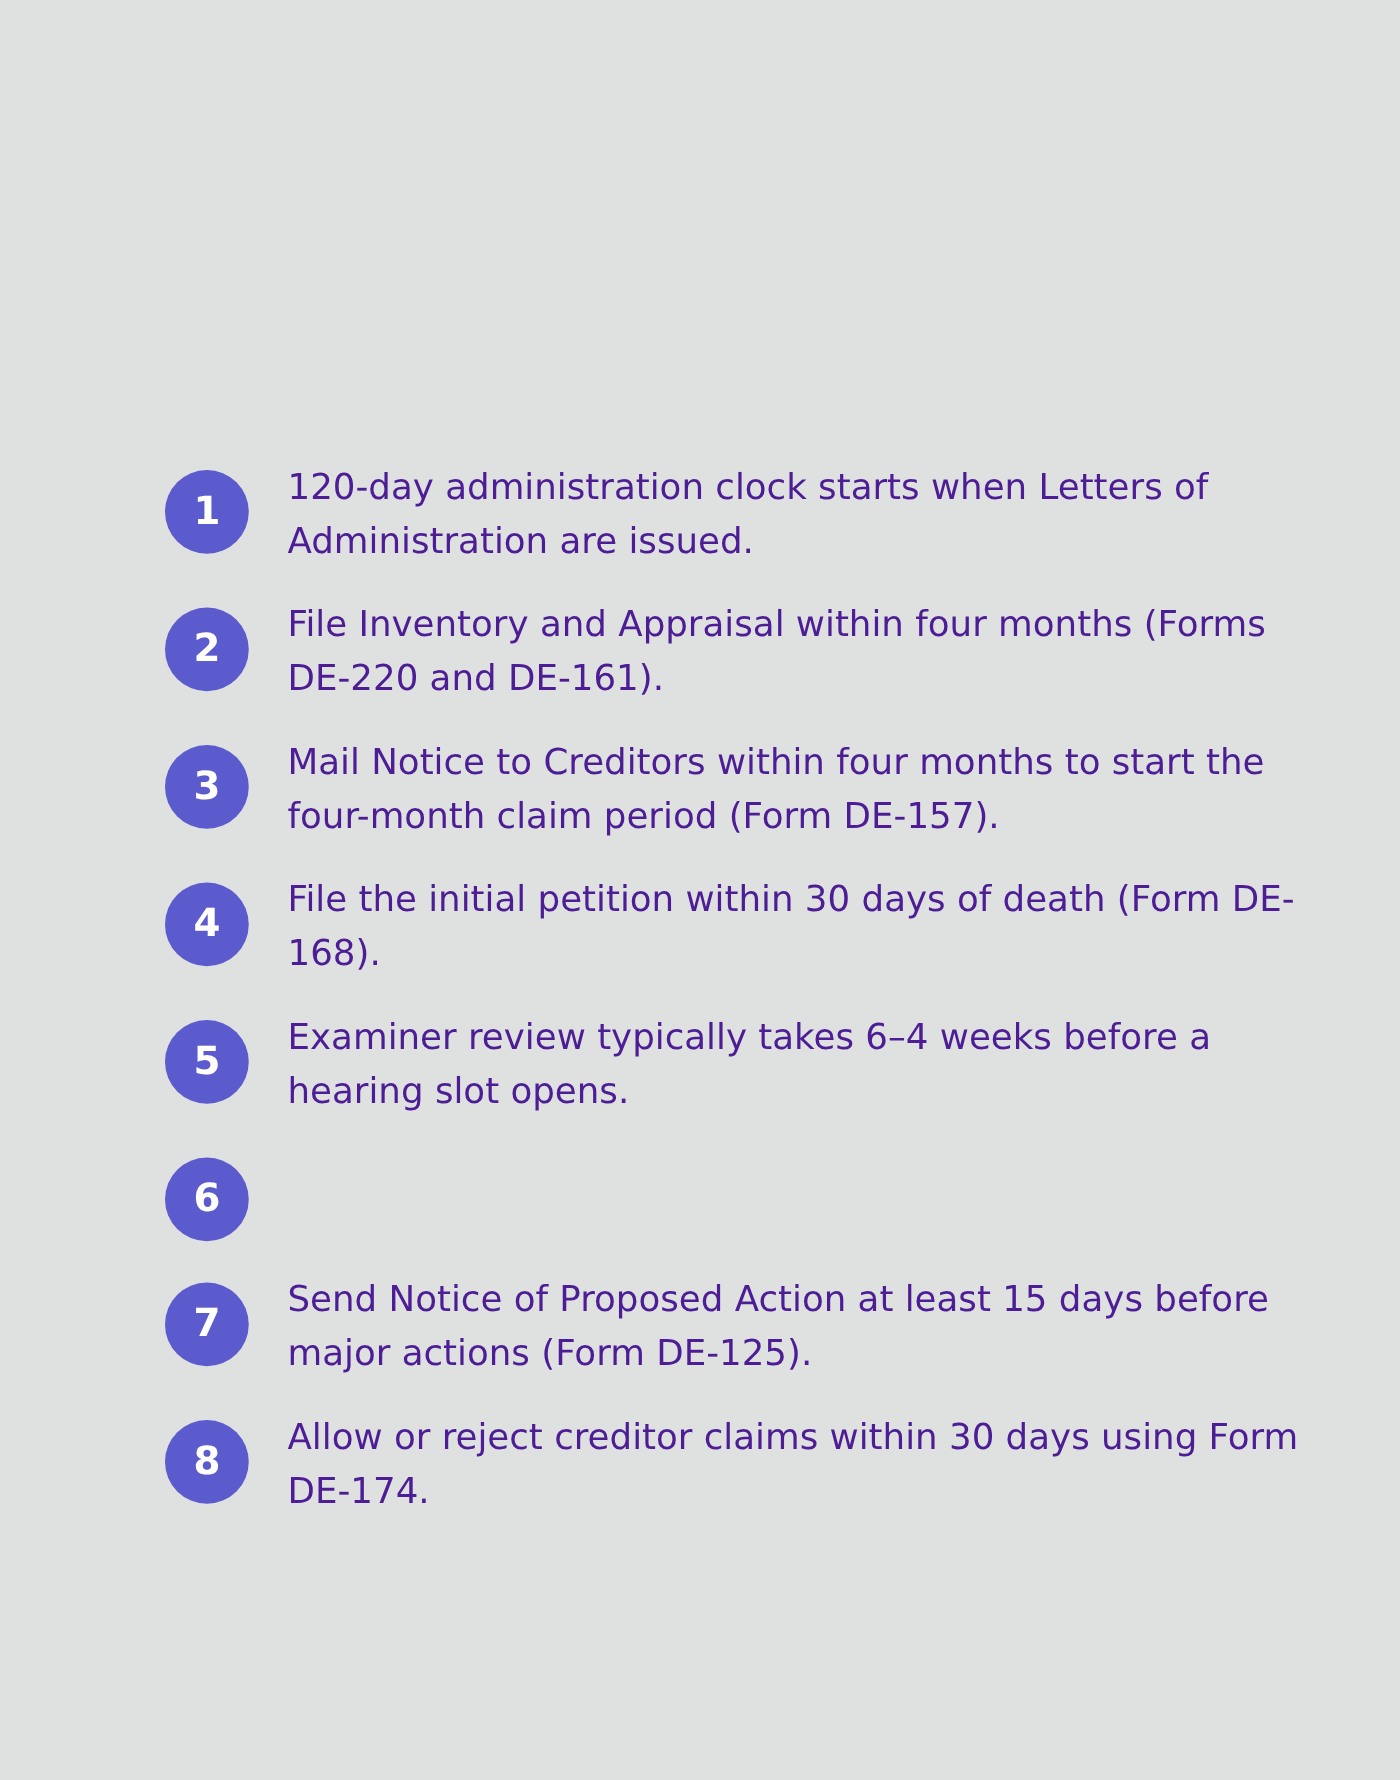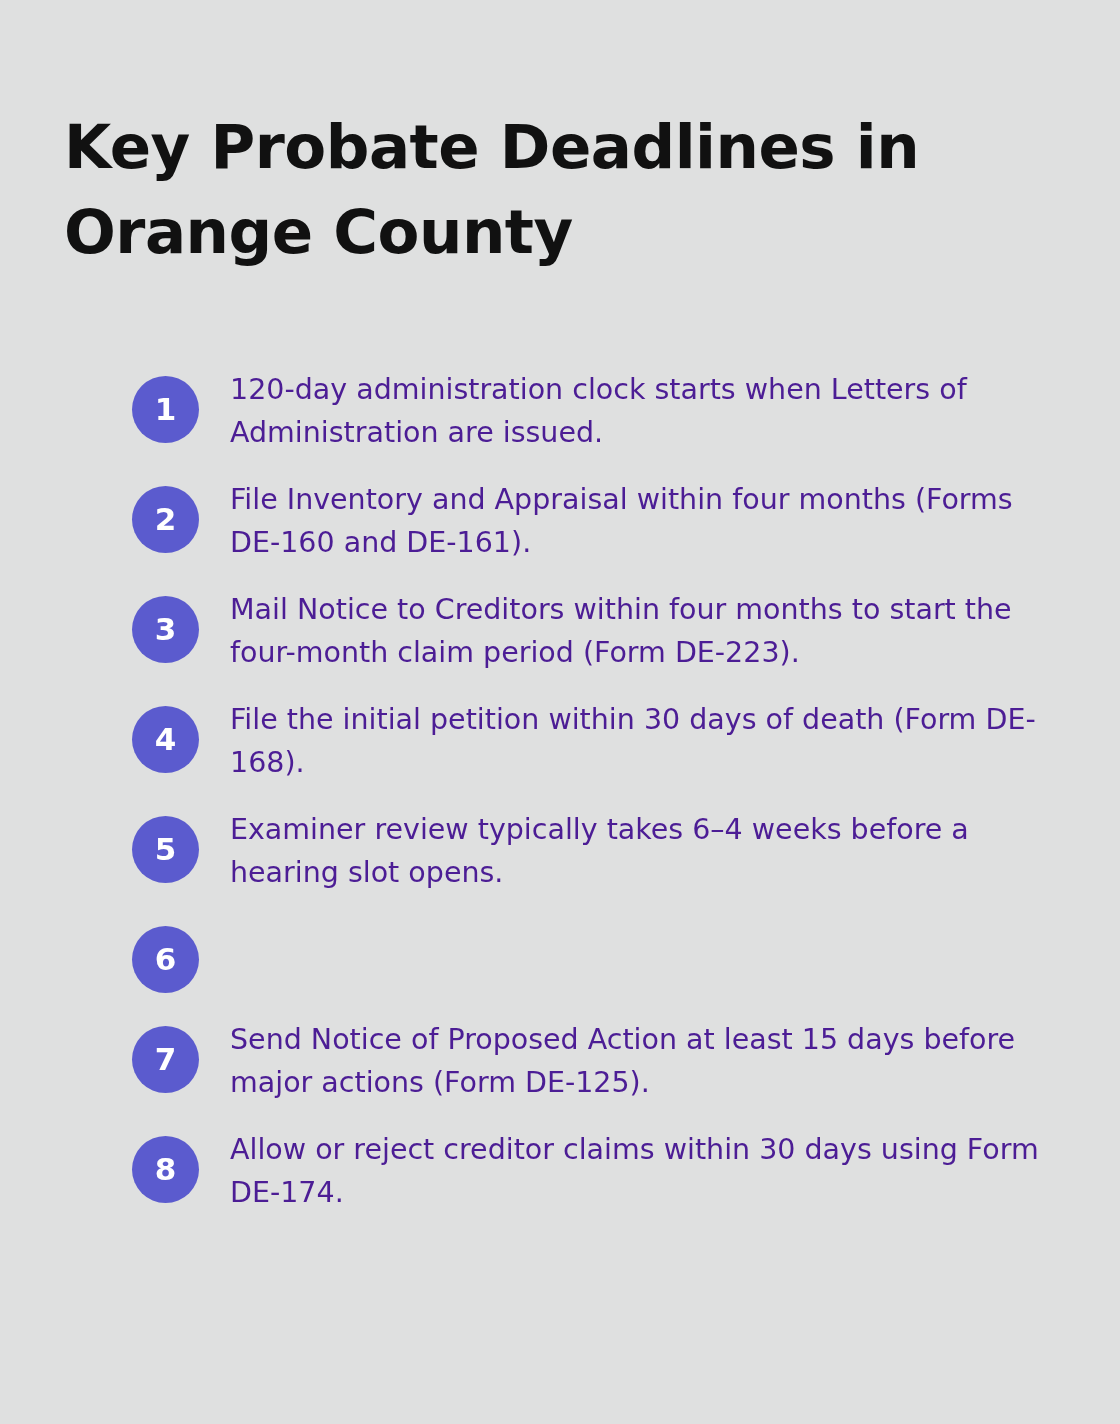"Key Probate Deadlines in" div.title-block { html: <div> <h1>Key Probate Deadlines in Orange County</h1> </div> -> none }
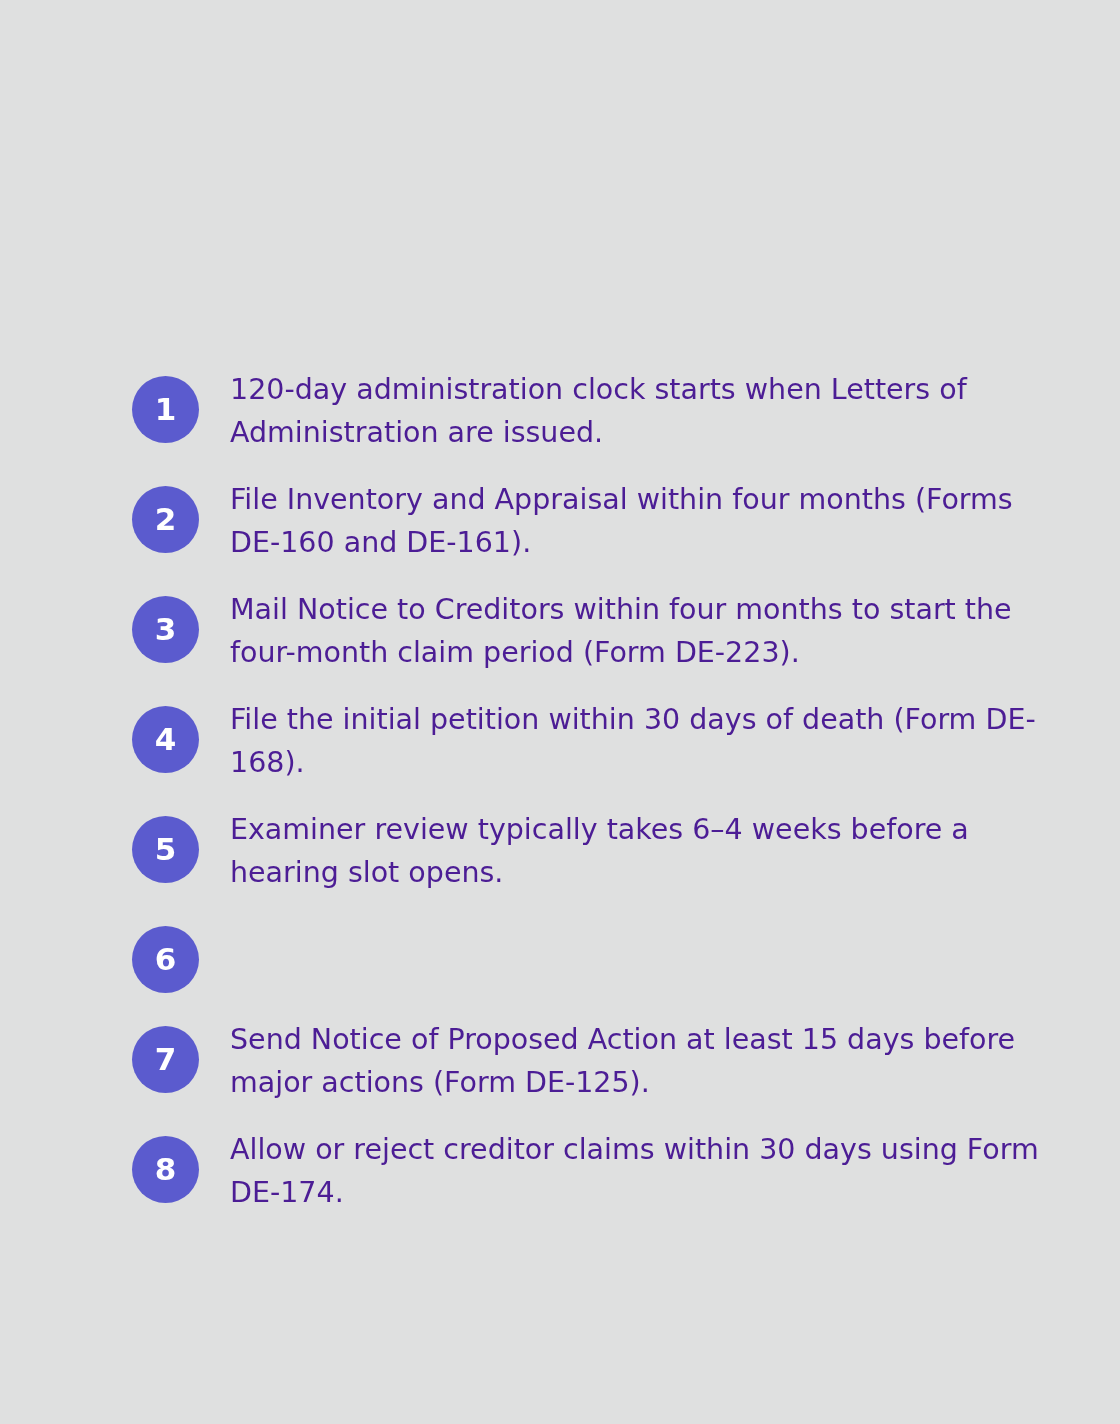"File Inventory and Appraisal within" div.deadline-text { text: DE-160 -> DE-220 }
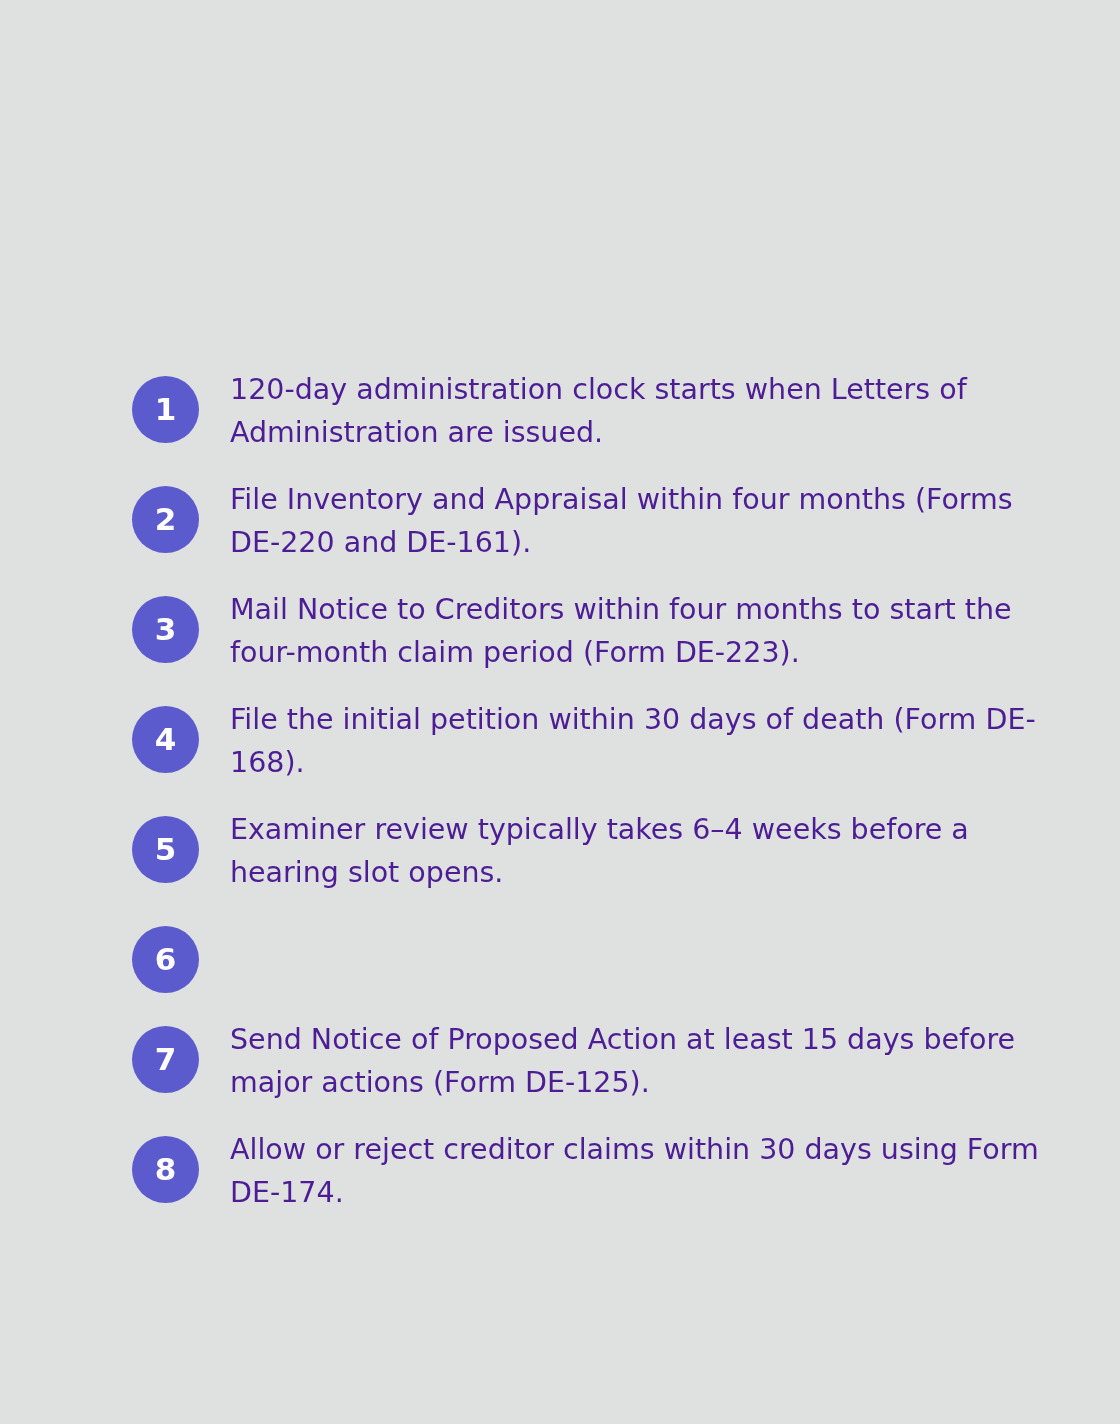"Mail Notice to Creditors within" div.deadline-text { text: DE-223 -> DE-157 }
